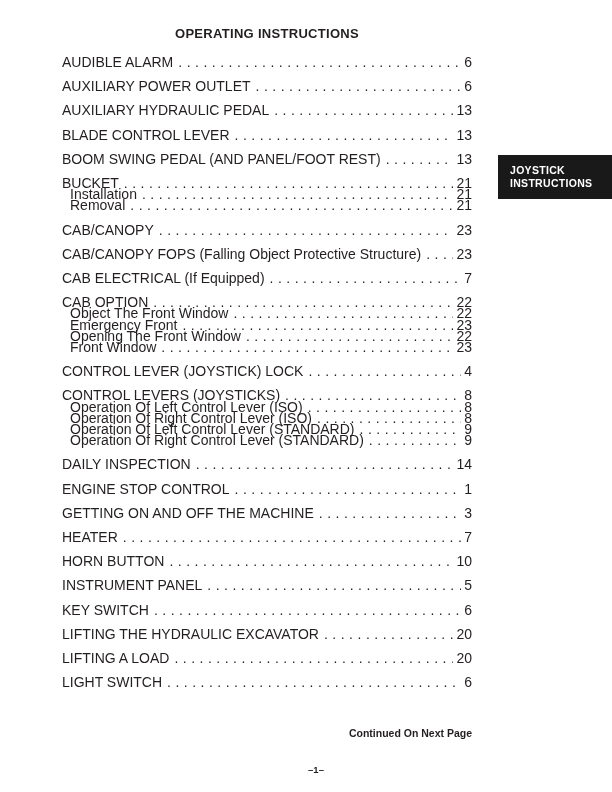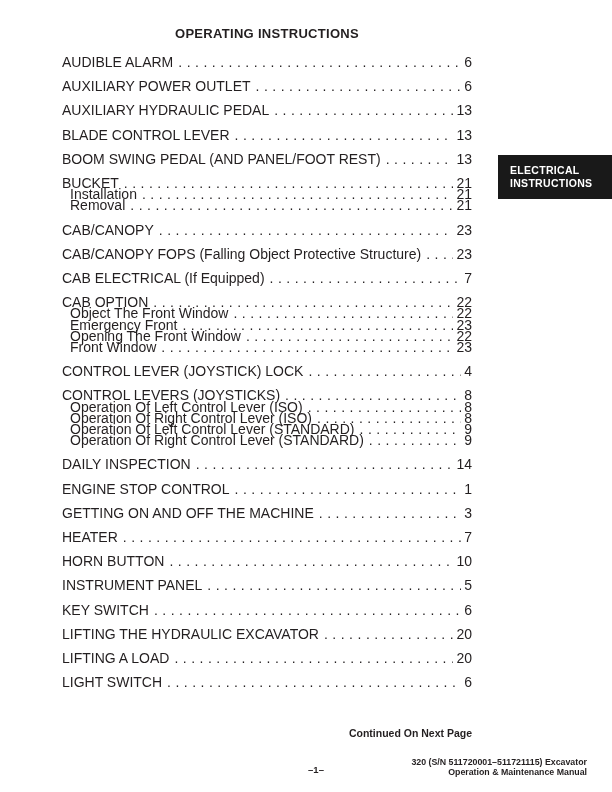"ELECTRICAL" span { text: ELECTRICAL -> JOYSTICK }
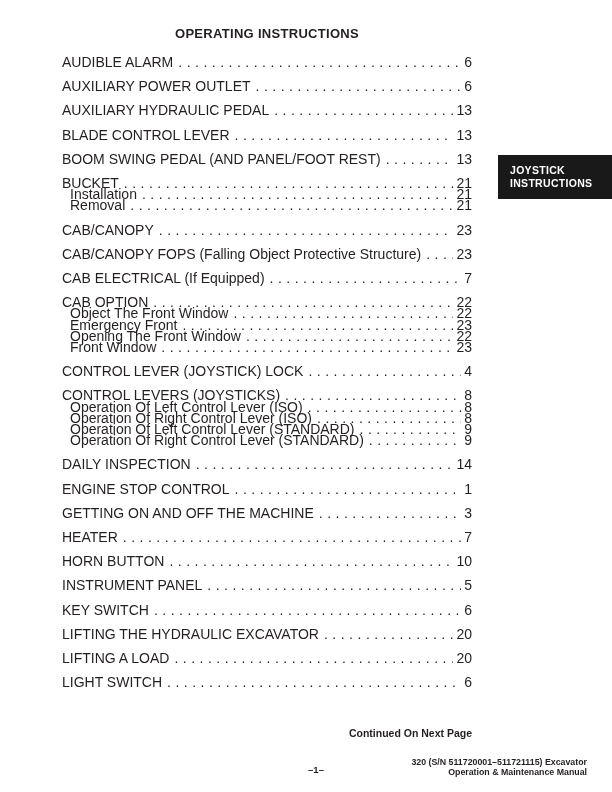"320 (S/N 511720001–511721115) Excavator" div.manual-id { html: <div> <div>320 (S/N 511720001–511721115) Excavator</div> <div>Operation &amp; Maintenance Manual</div> </div> -> none }
